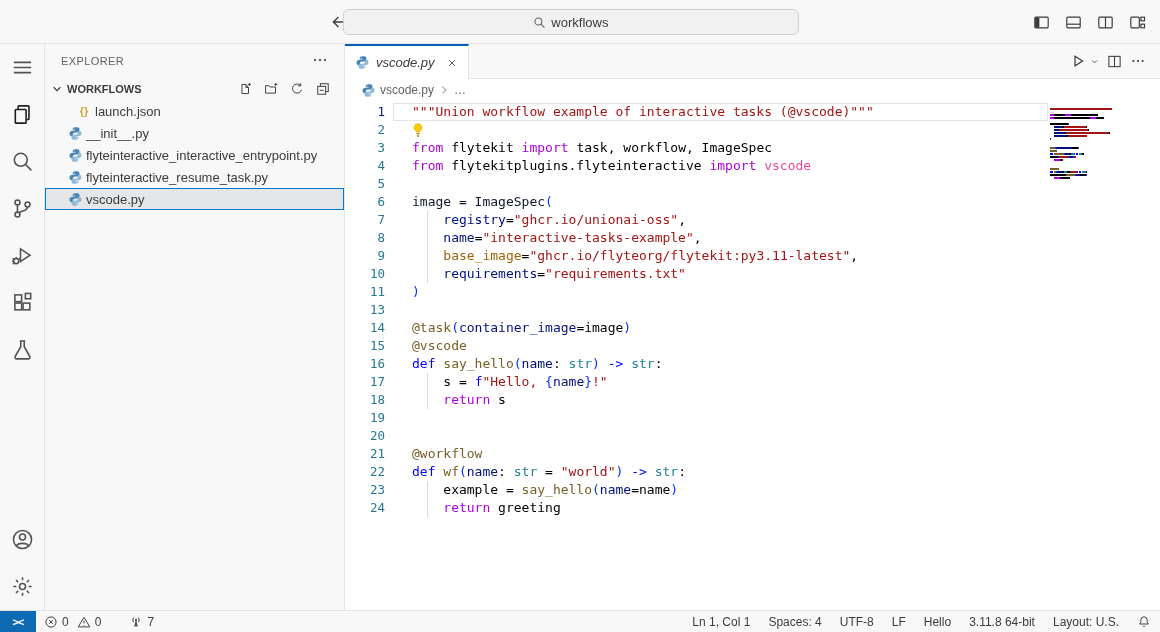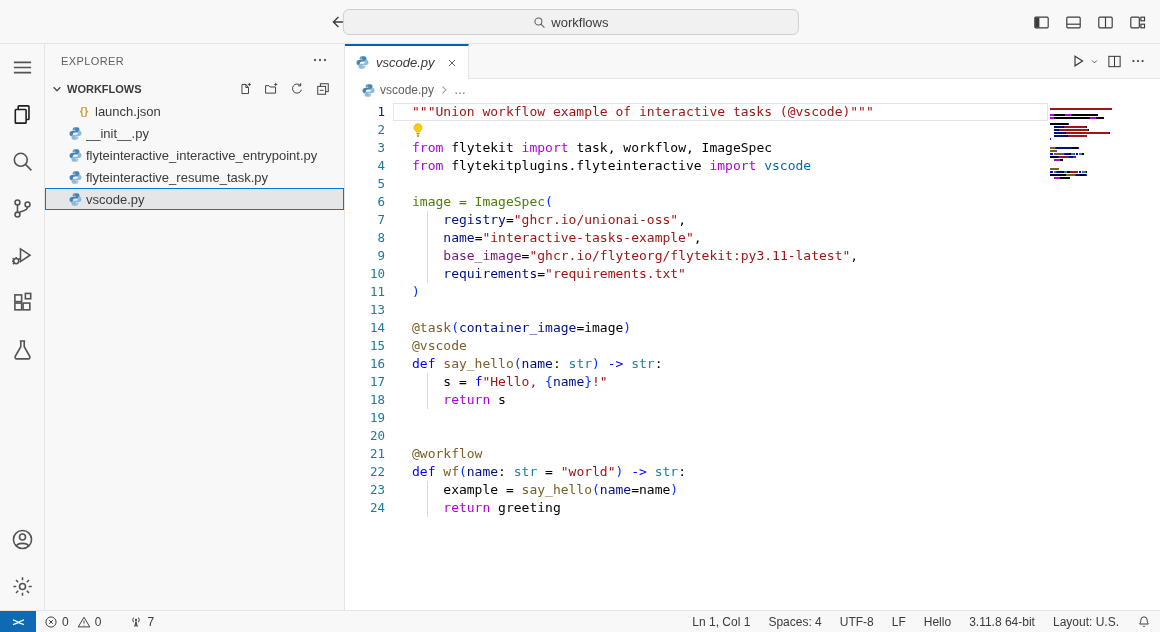"vscode" span { color: #0369a1 -> #ec4899 }
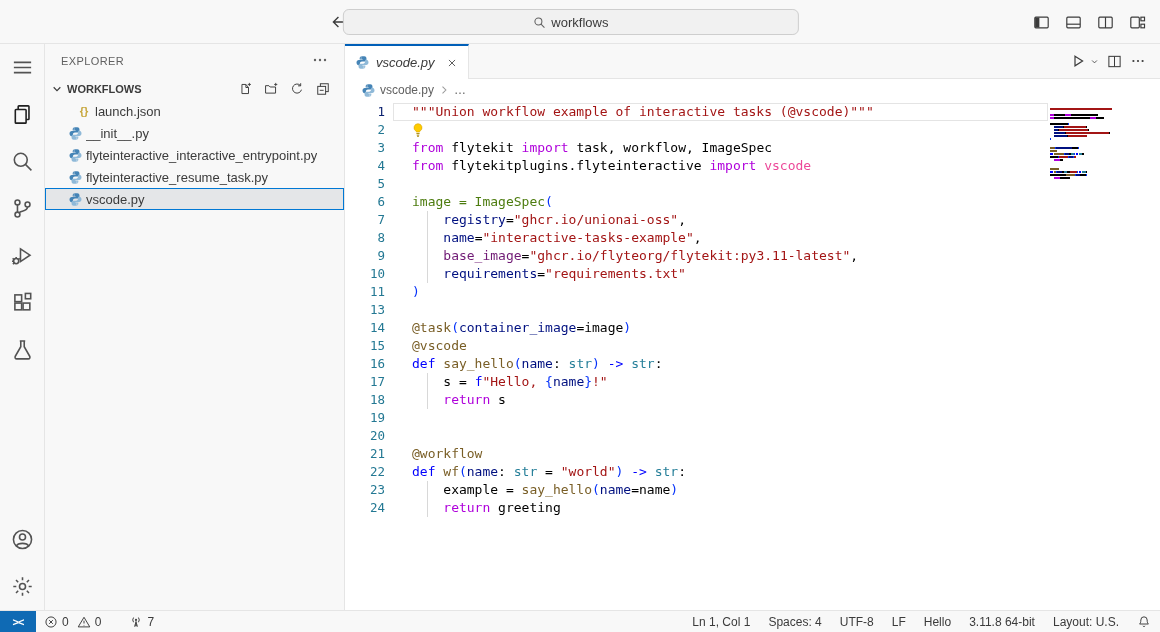"image = ImageSpec" span { color: #4d7c0f -> #0f172a }
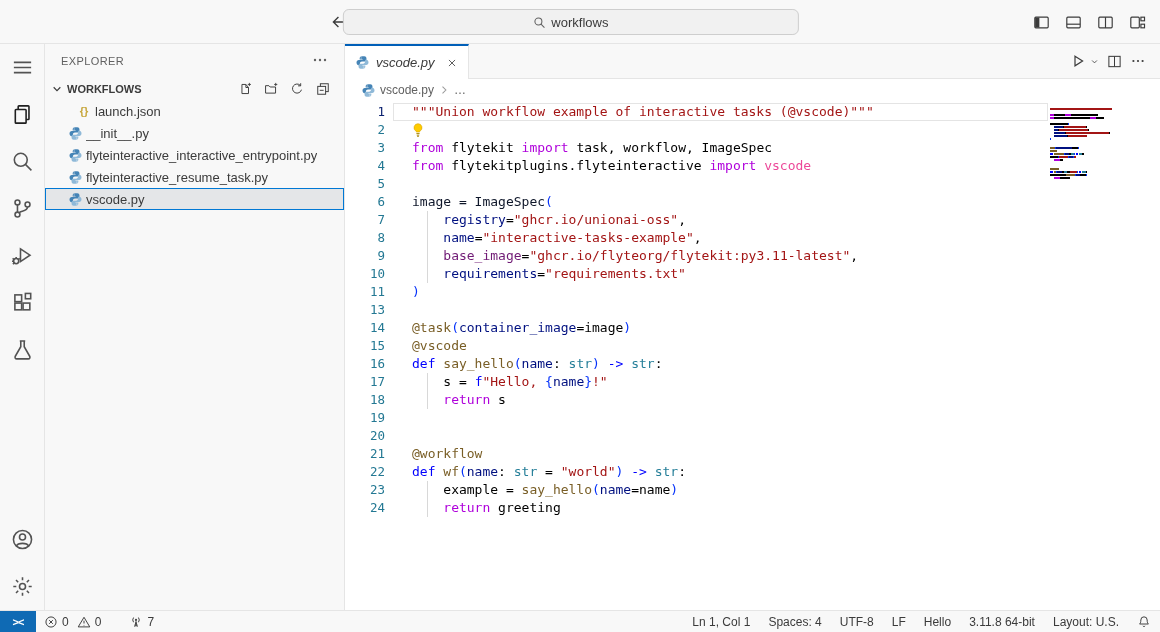"base_image" span { color: #701a75 -> #a16207 }
